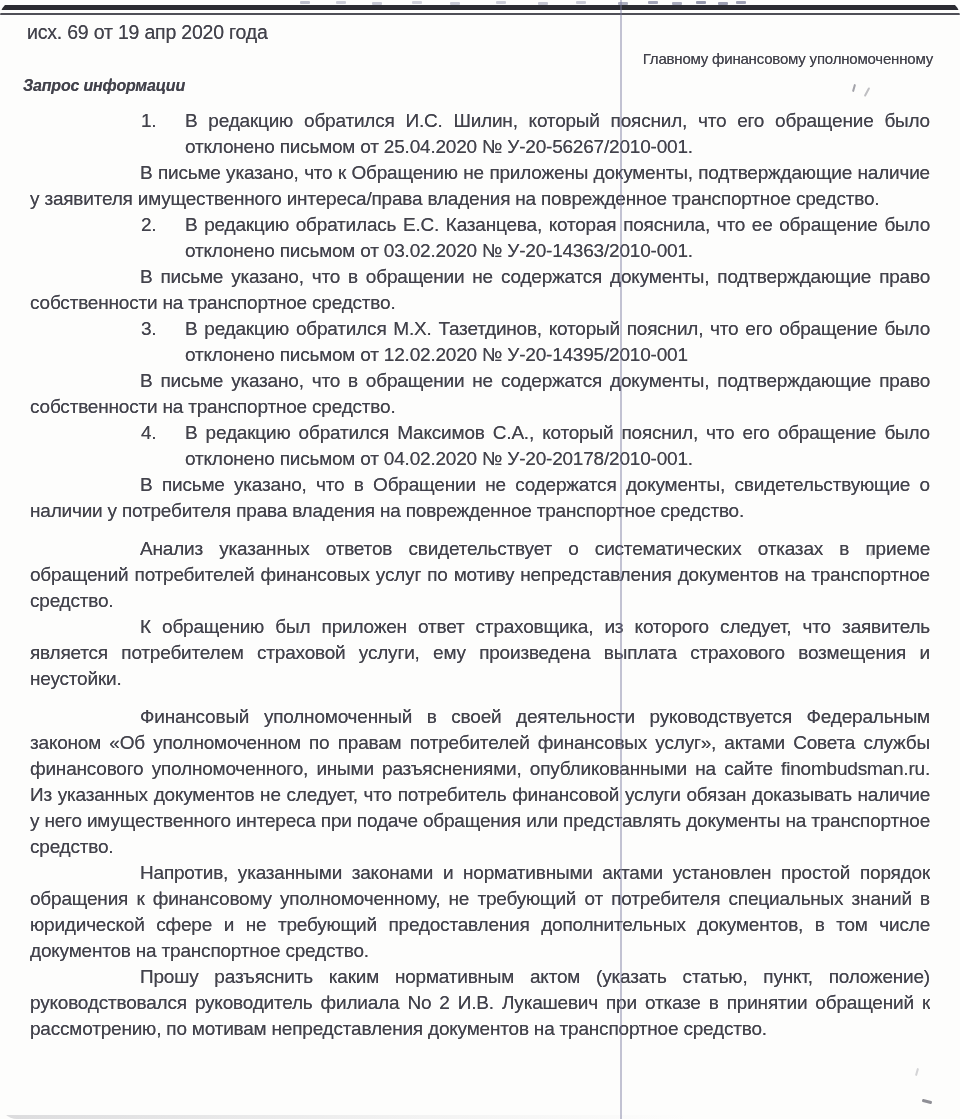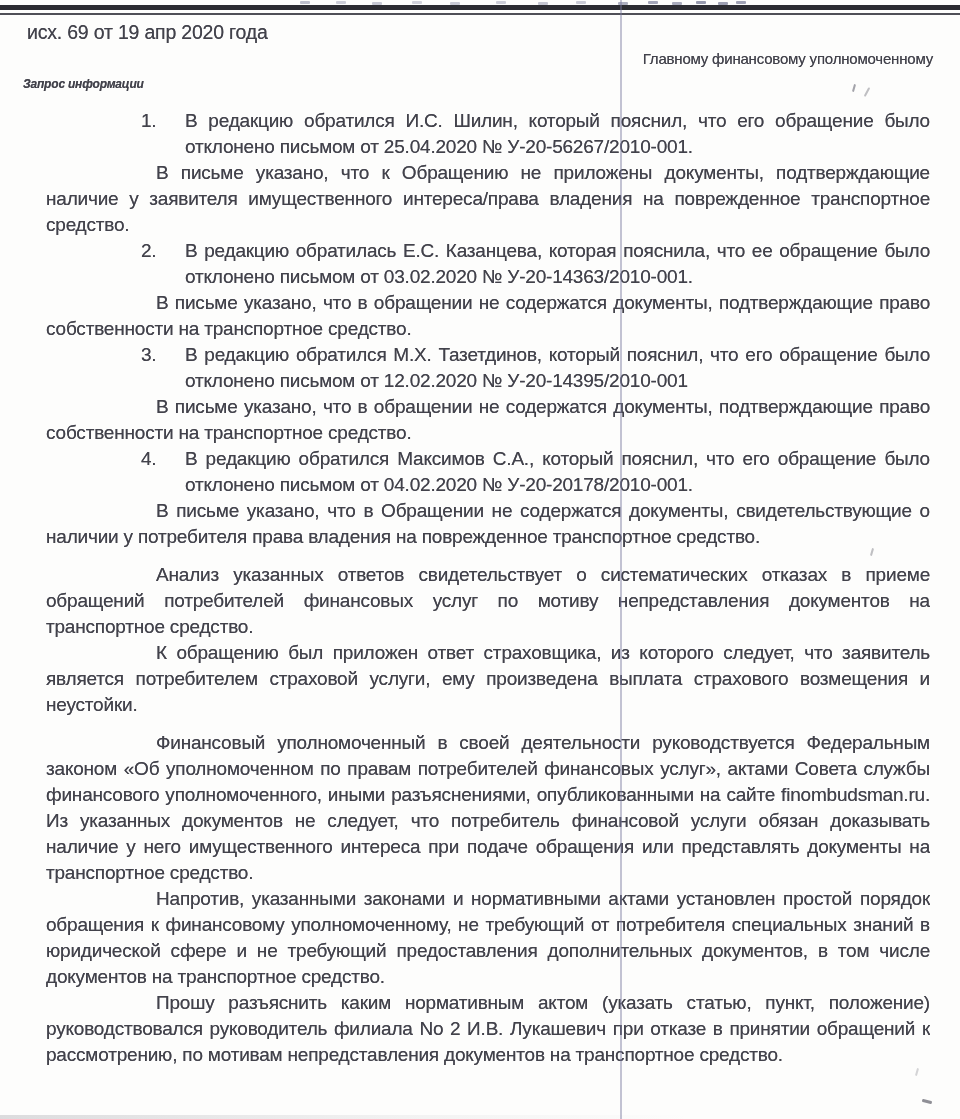"исх. 69 от 19 апр" .page { border-radius: none -> 17px }
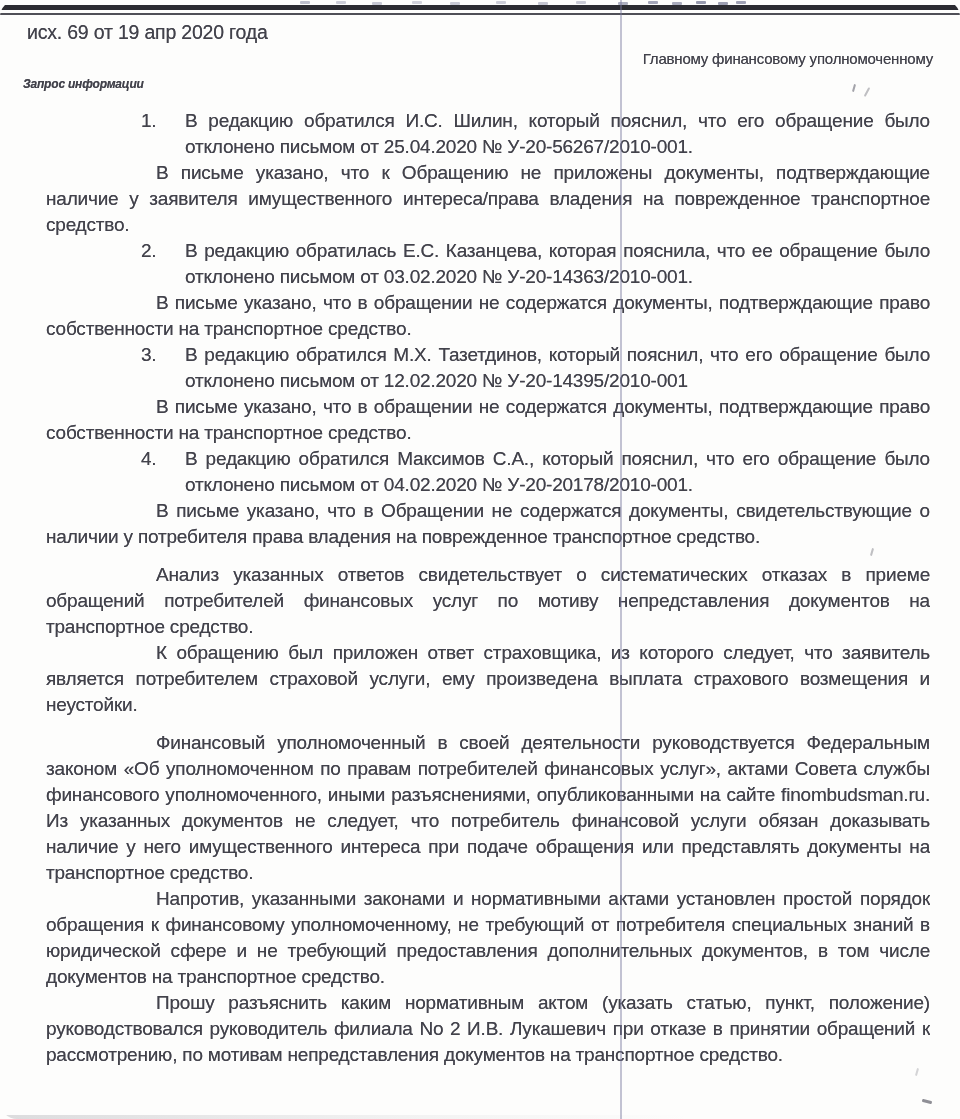"Запрос информации" .subject { font-size: 12px -> 16px }
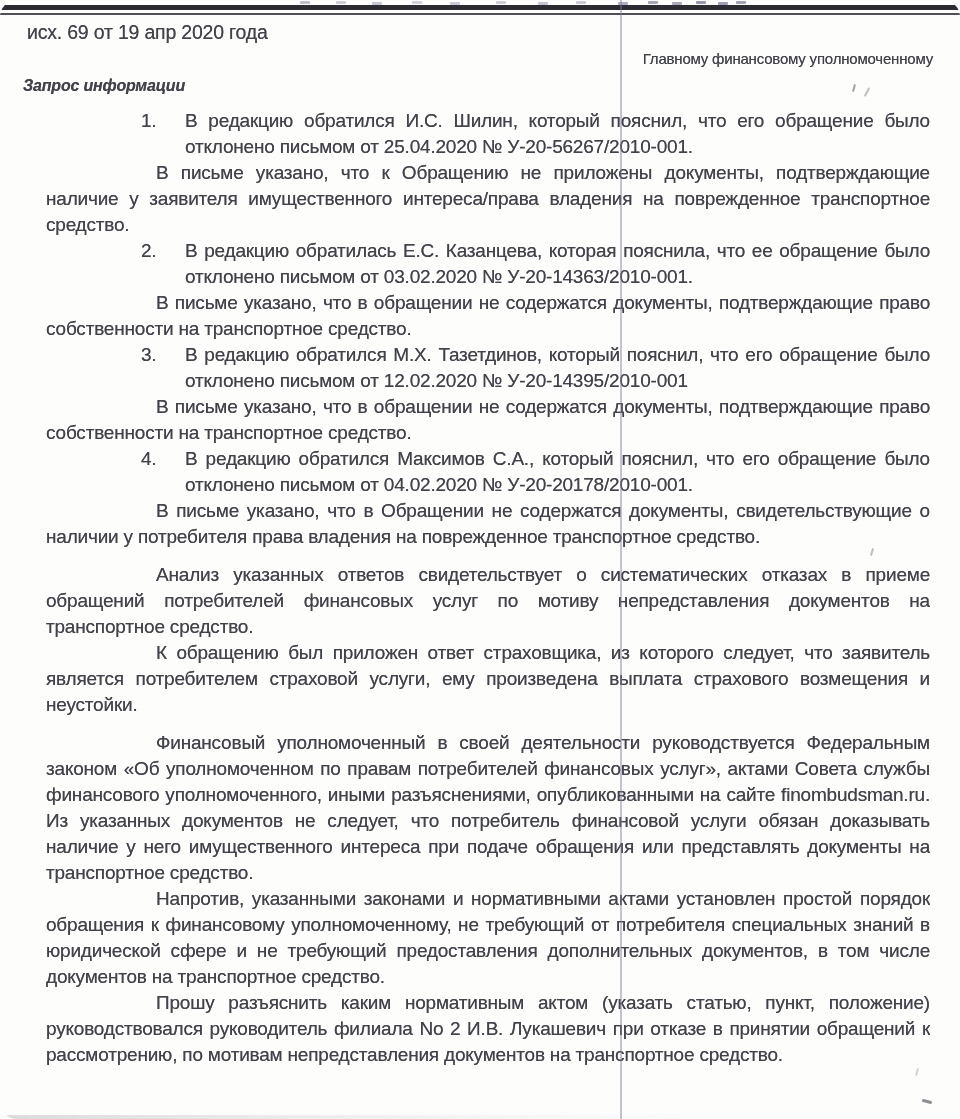"В письме указано, что к" .para { margin-left: 16px -> none }
